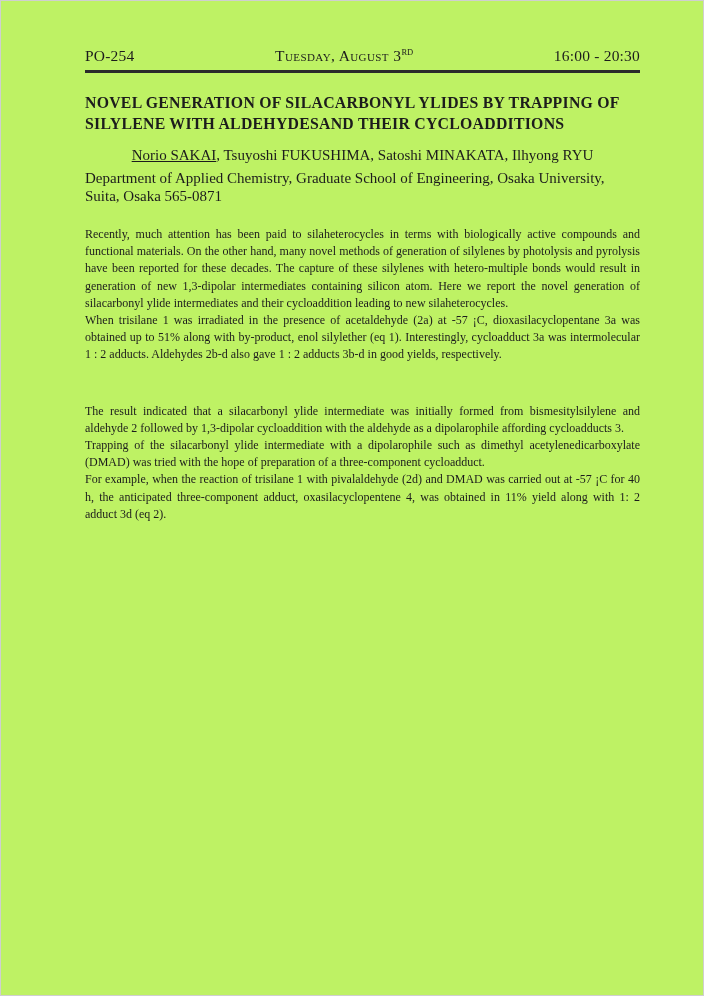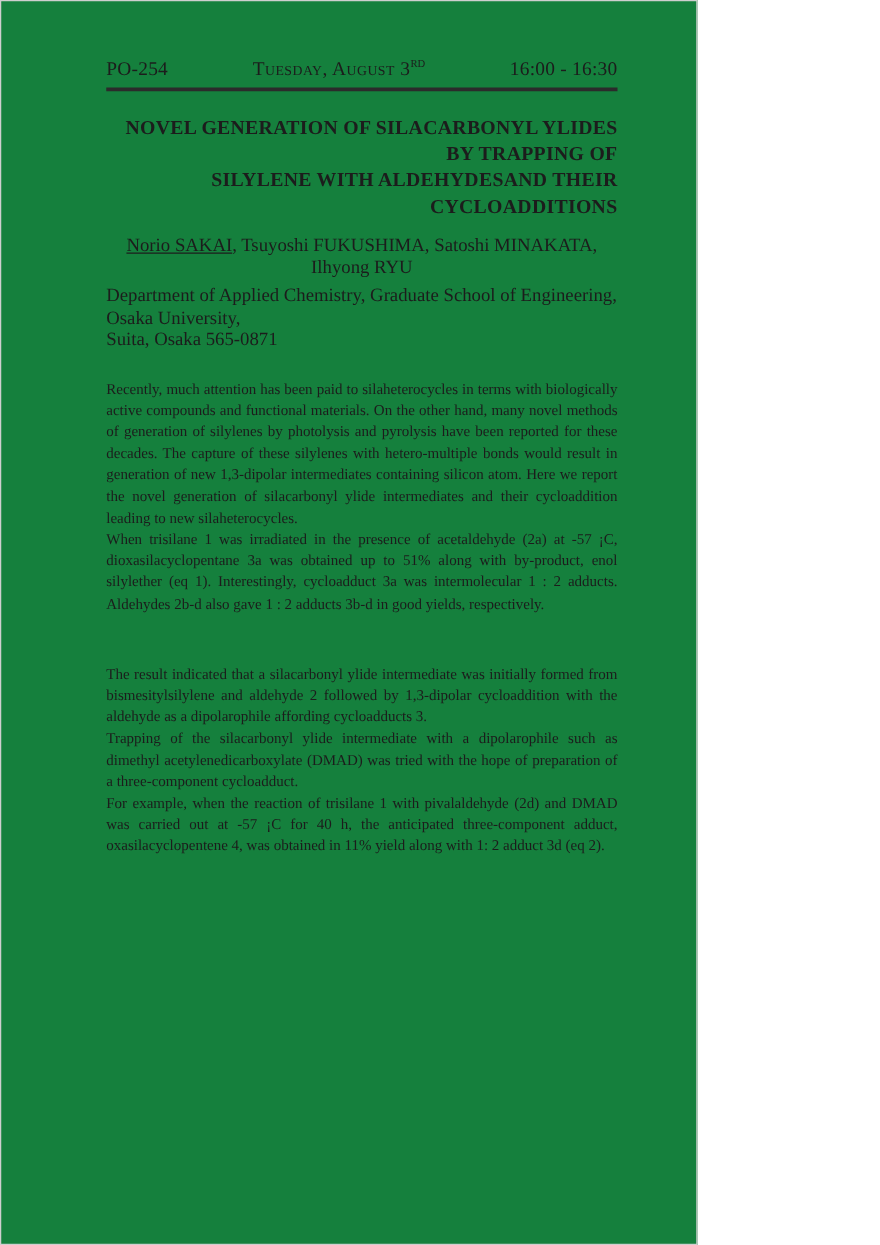"PO-254" .page { background: #15803d -> #bef264; width: 558px -> 704px }
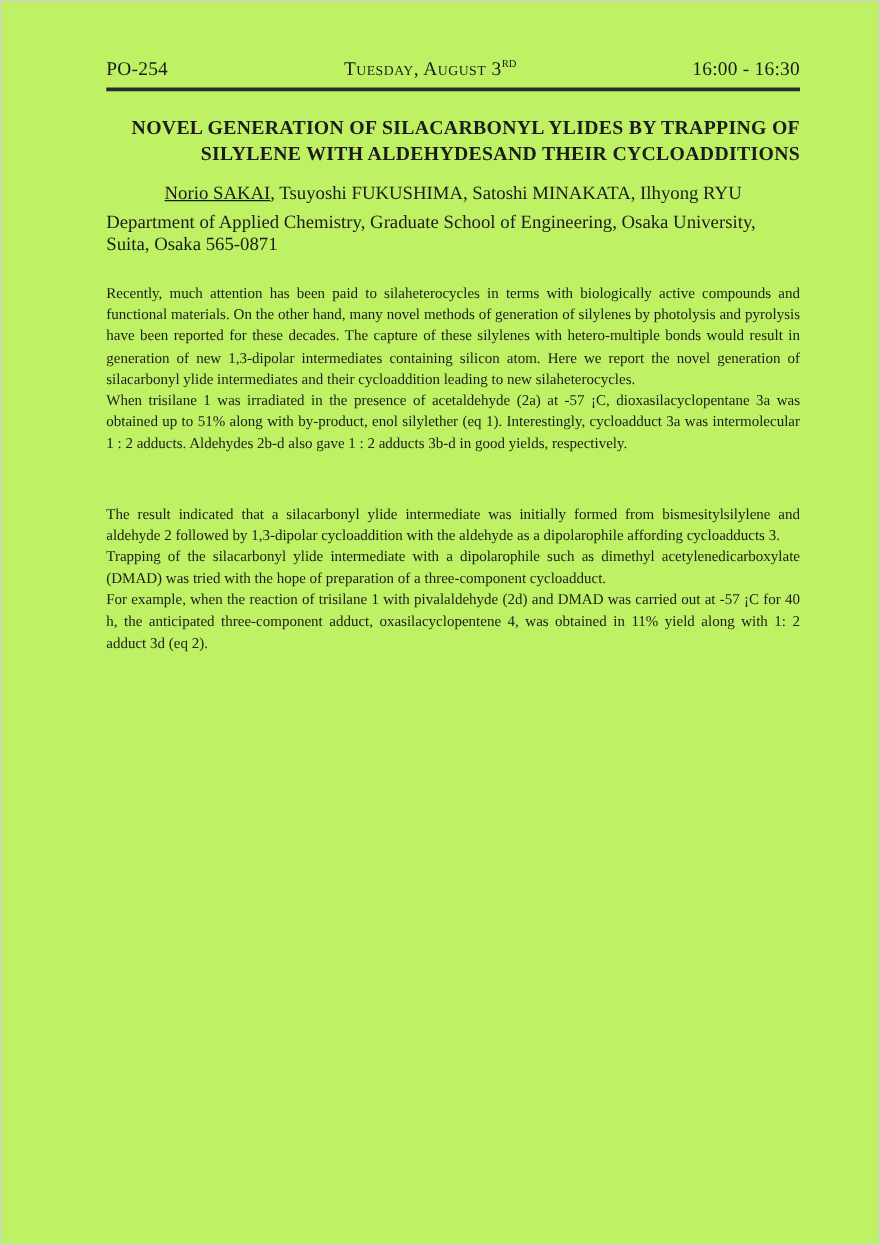"16:00 - 16:30" span.time { text: 16:30 -> 20:30 }
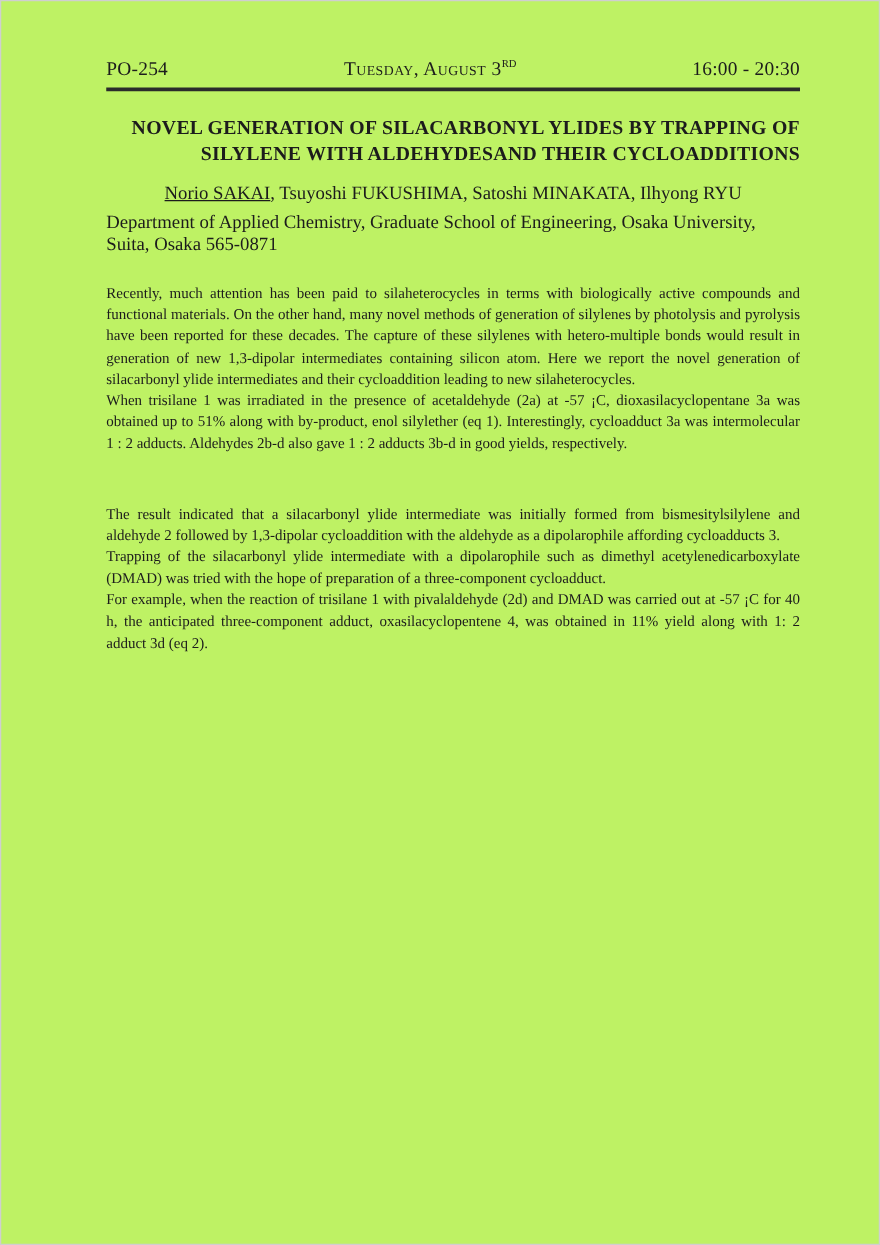"NOVEL GENERATION OF SILACARBONYL YLIDES" .paper-title { text-align: right -> left }
